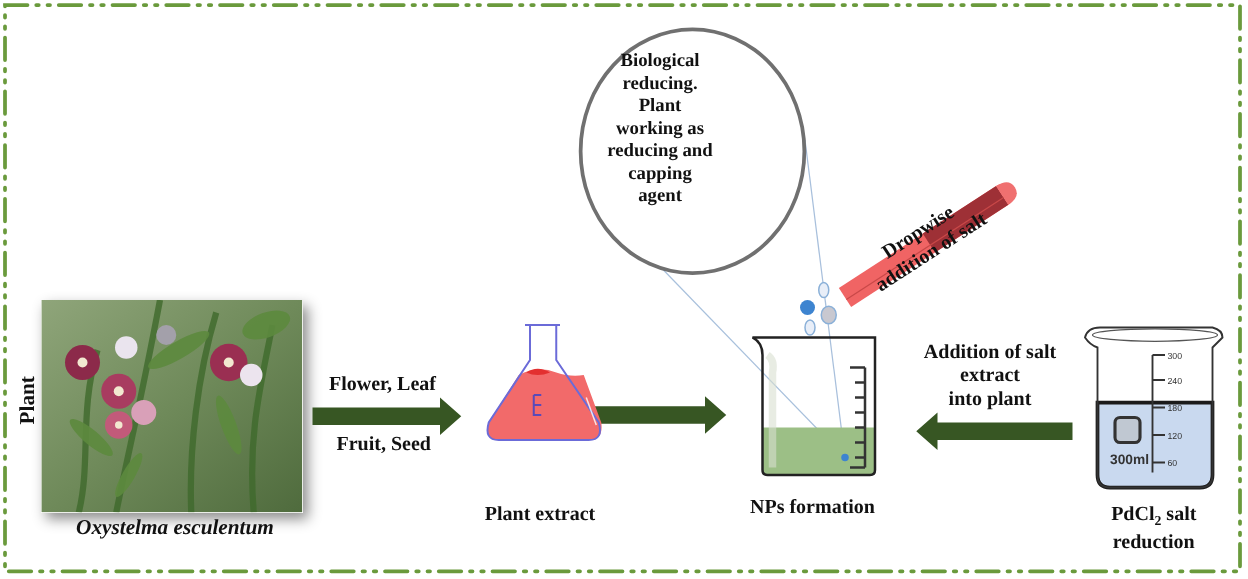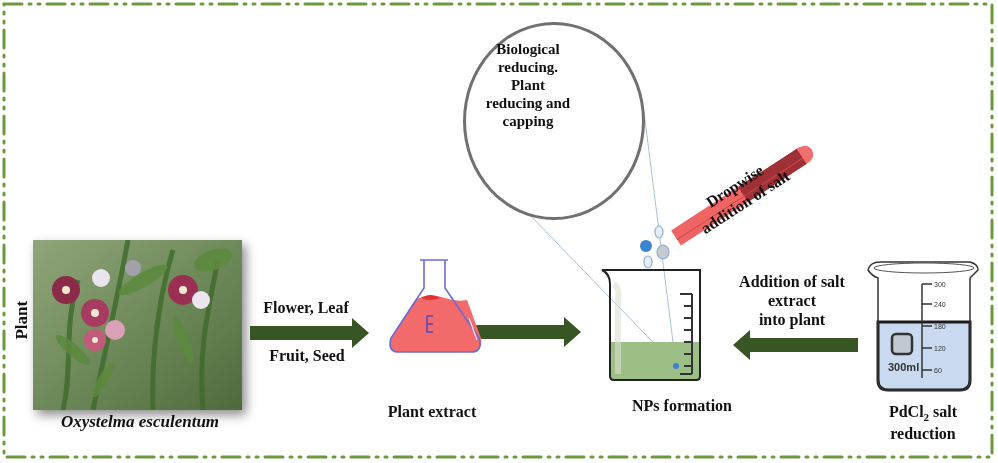"working as" div { html: none -> <div>working as</div> }
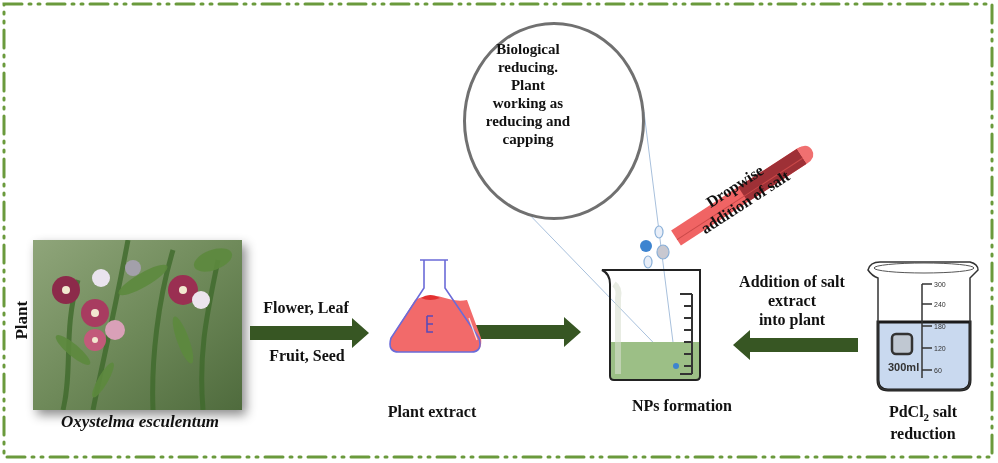"agent" div { html: none -> <div>agent</div> }
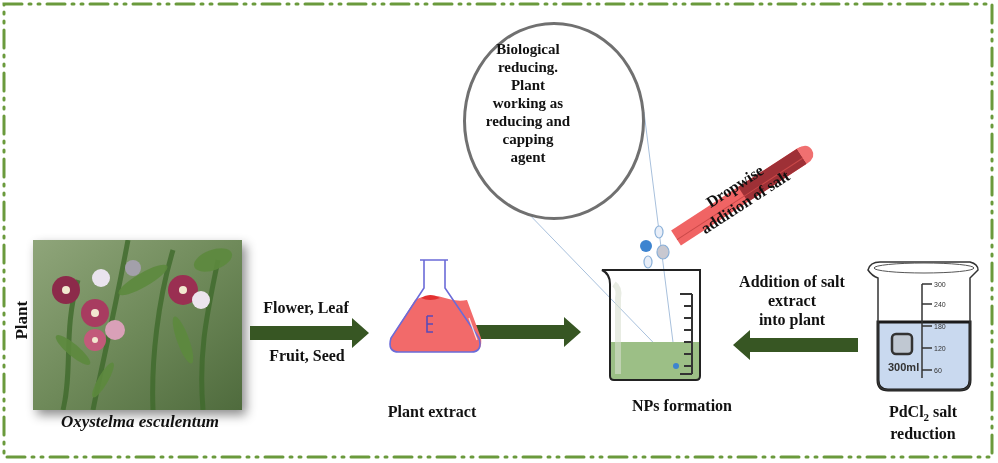"NPs formation" div.txt { left: 612px -> 580px }
